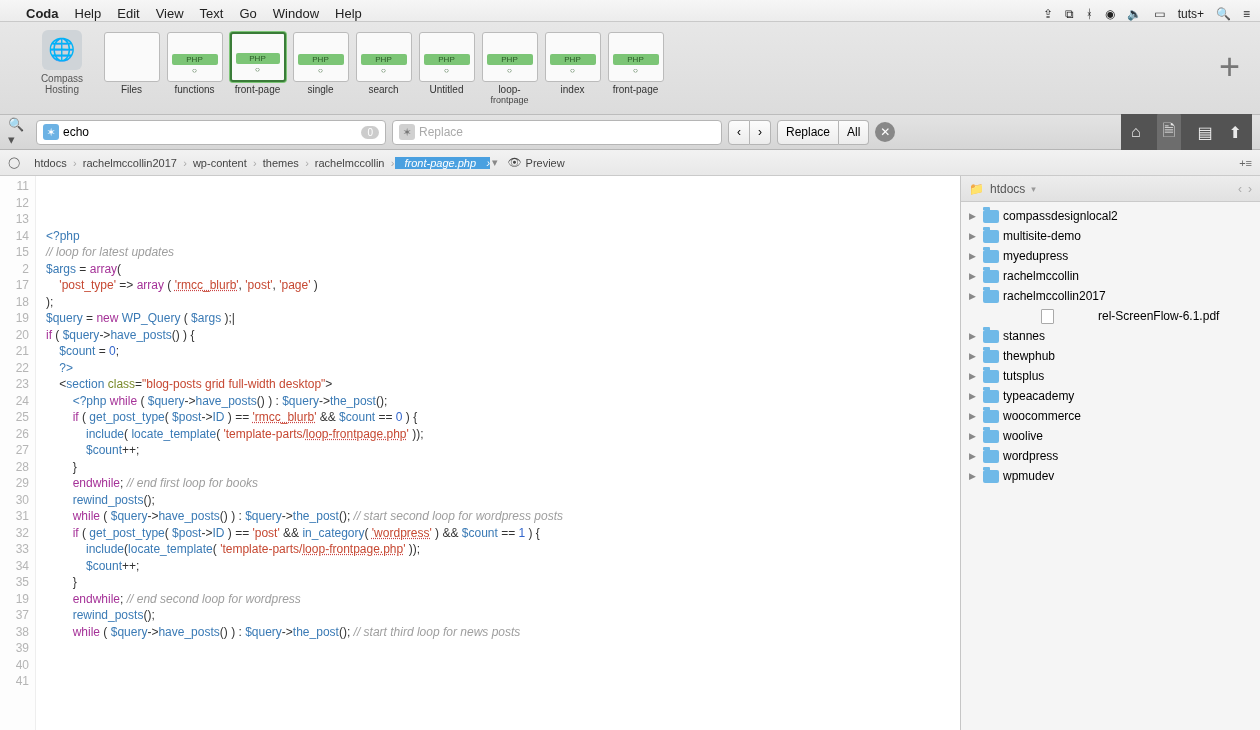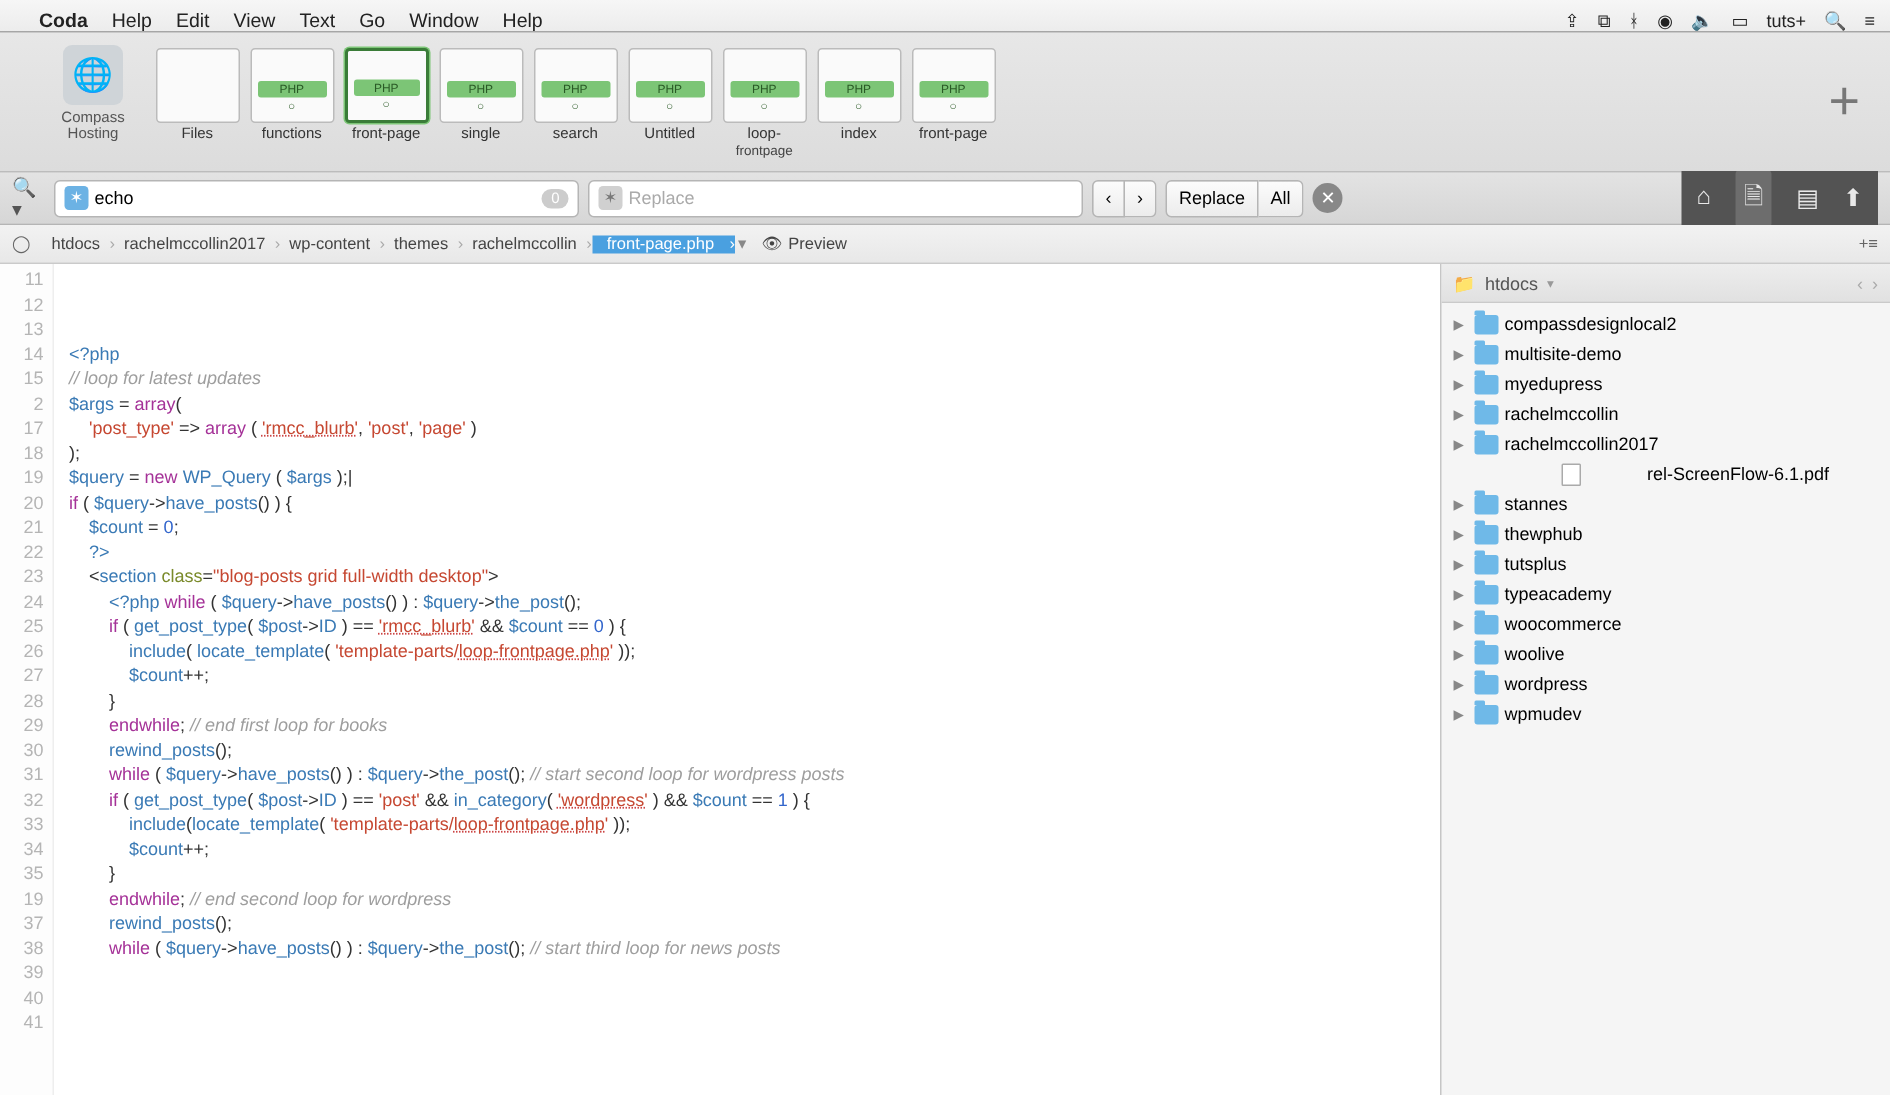"front-page.php" .crumb.active { font-style: none -> italic }
